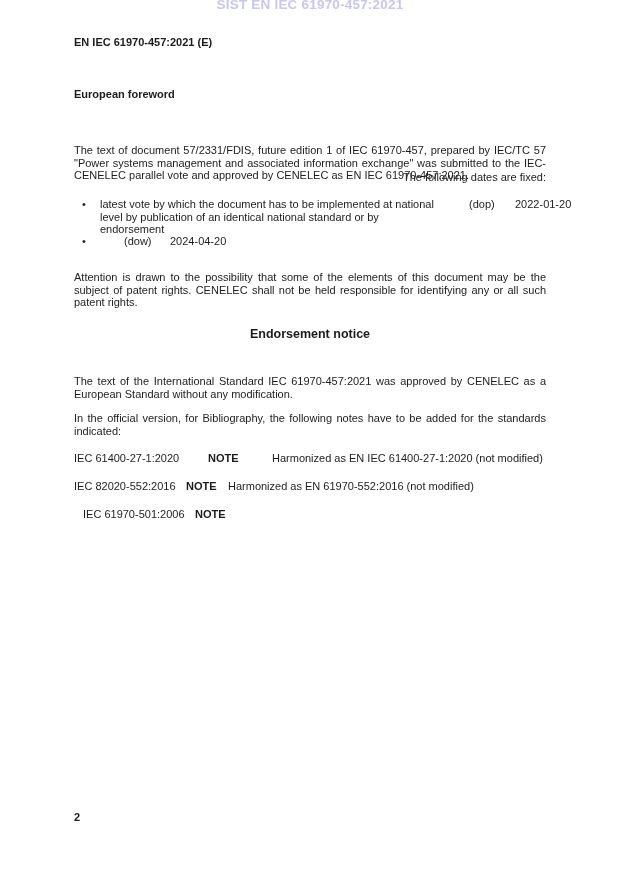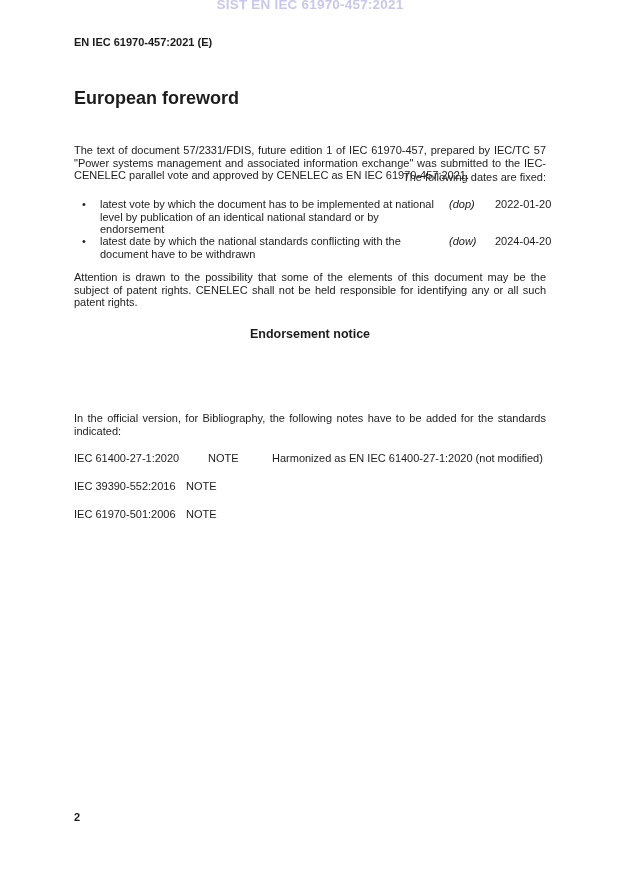"European foreword" .foreword-title { font-size: 18px -> 11px }
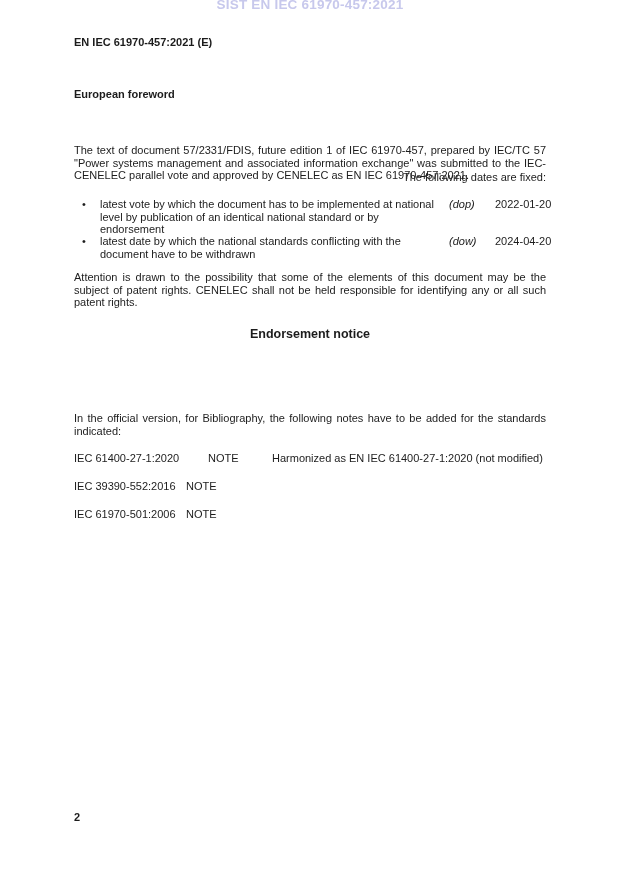"(dop)" .date-abbr { font-style: italic -> none; margin-left: 4px -> 24px }
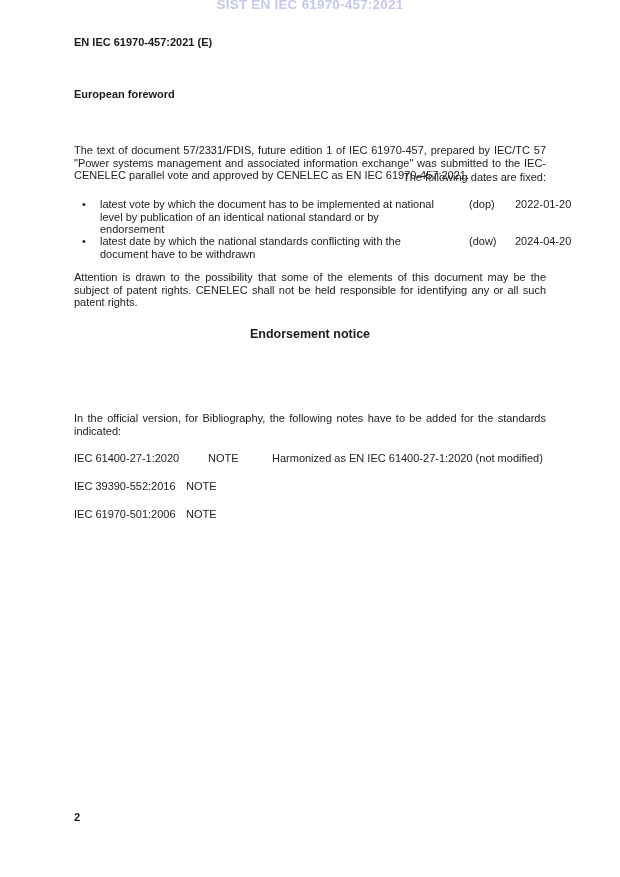"latest date by which the" span.date-text { html: <span>latest date by which the national standards conflicting with the document have to be withdrawn</span> -> none }
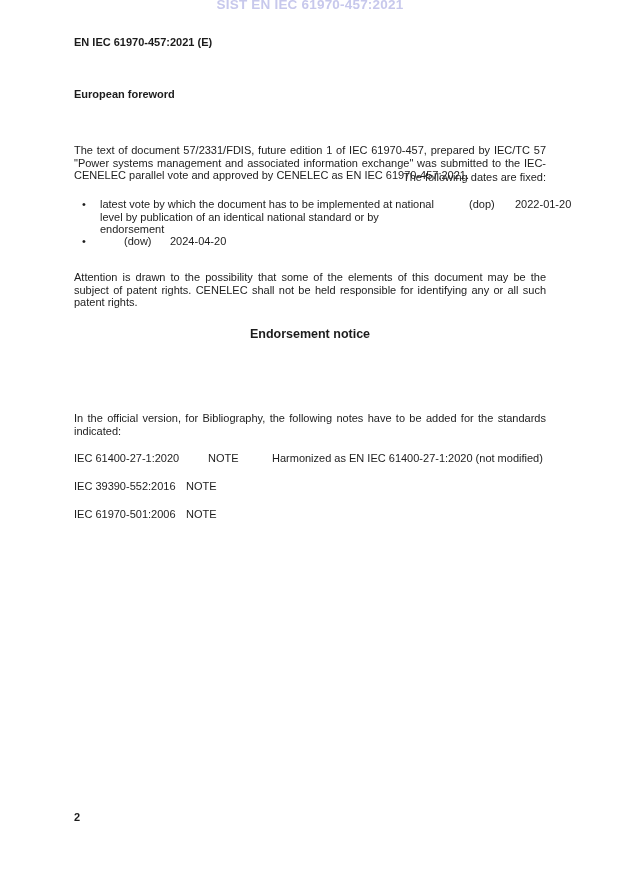"The text of the International" div.abs { html: none -> <div>The text of the International Standard IEC 61970-457:2021 was approved by CENELEC as a European Standard without any modification.</div> }
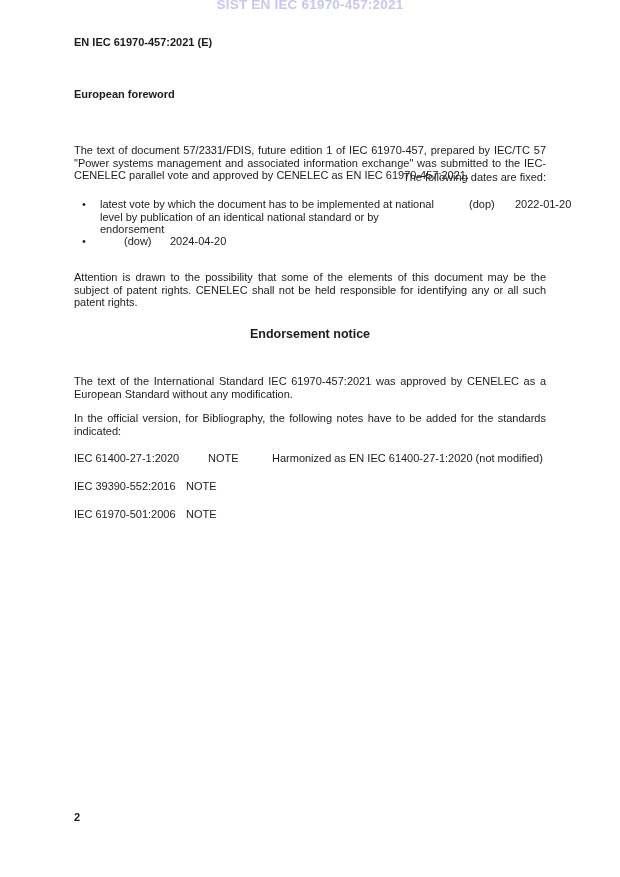"NOTE" .note-label { font-weight: none -> bold }
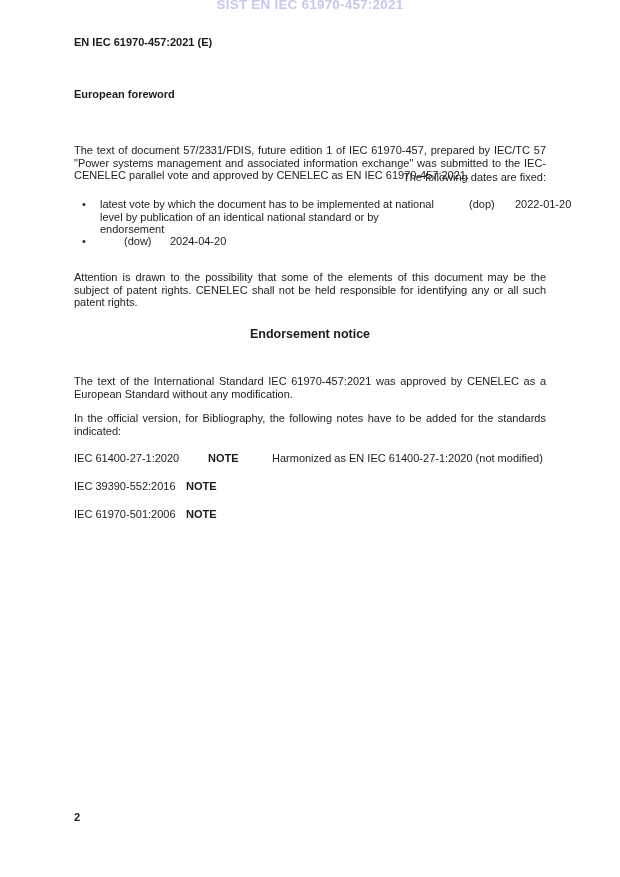"IEC 39390-552:2016" span.note-std { text: 39390-552:2016 -> 82020-552:2016 }
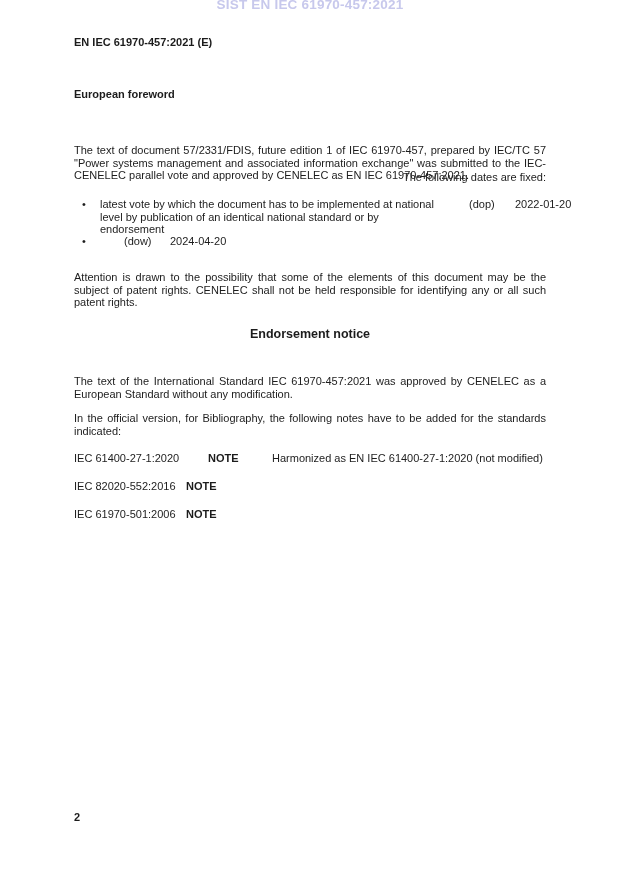"Harmonized as EN 61970-552:2016 (not" span.note-text { html: none -> <span>Harmonized as EN 61970-552:2016 (not modified)</span> }
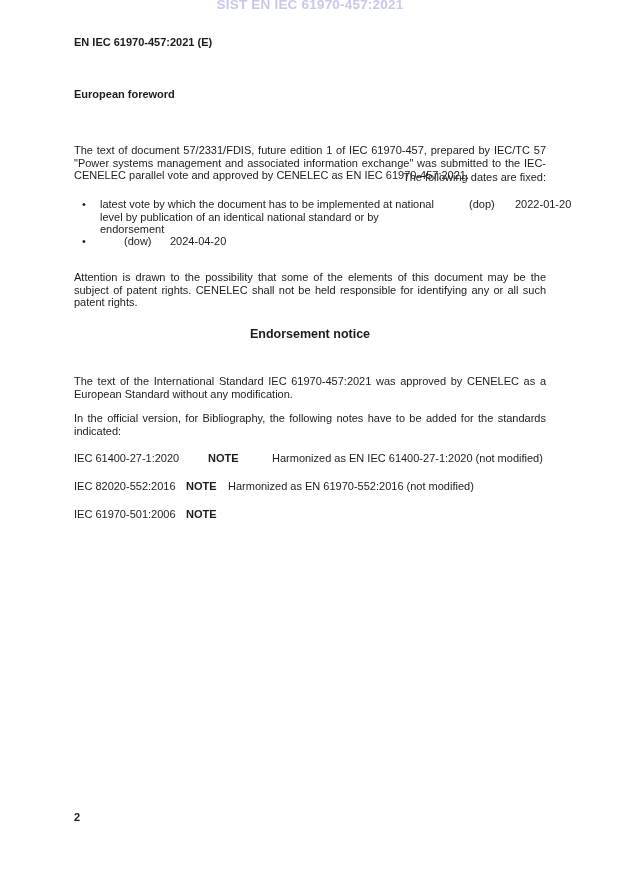"IEC 61970-501:2006" .note-row-3 { margin-left: none -> 9px }
